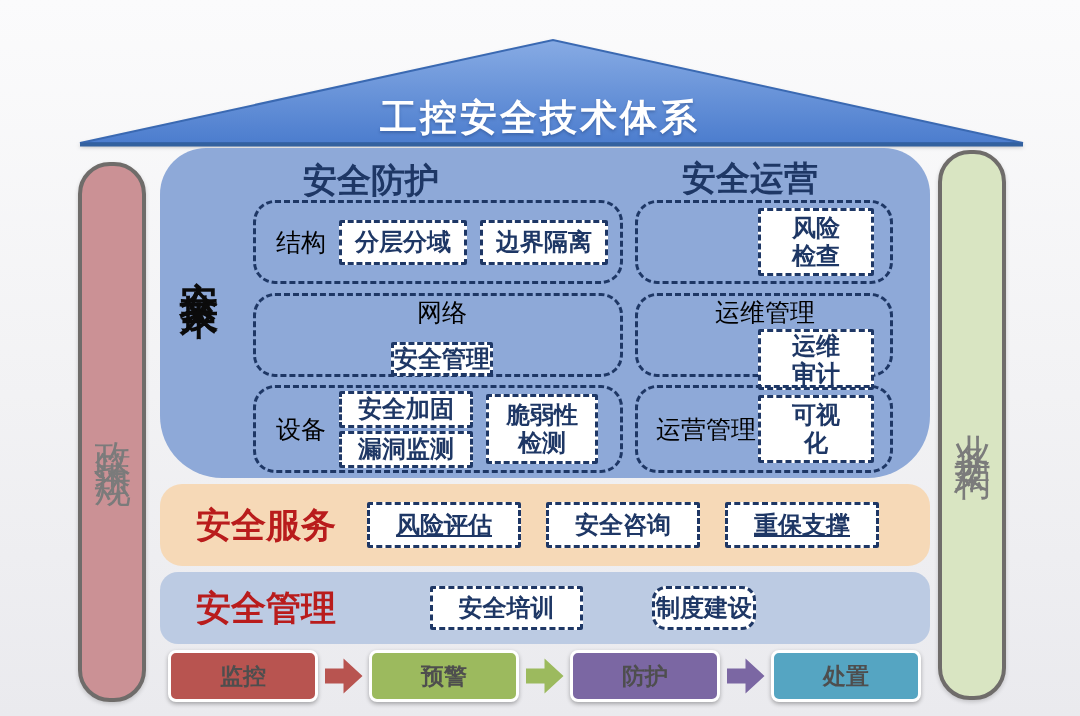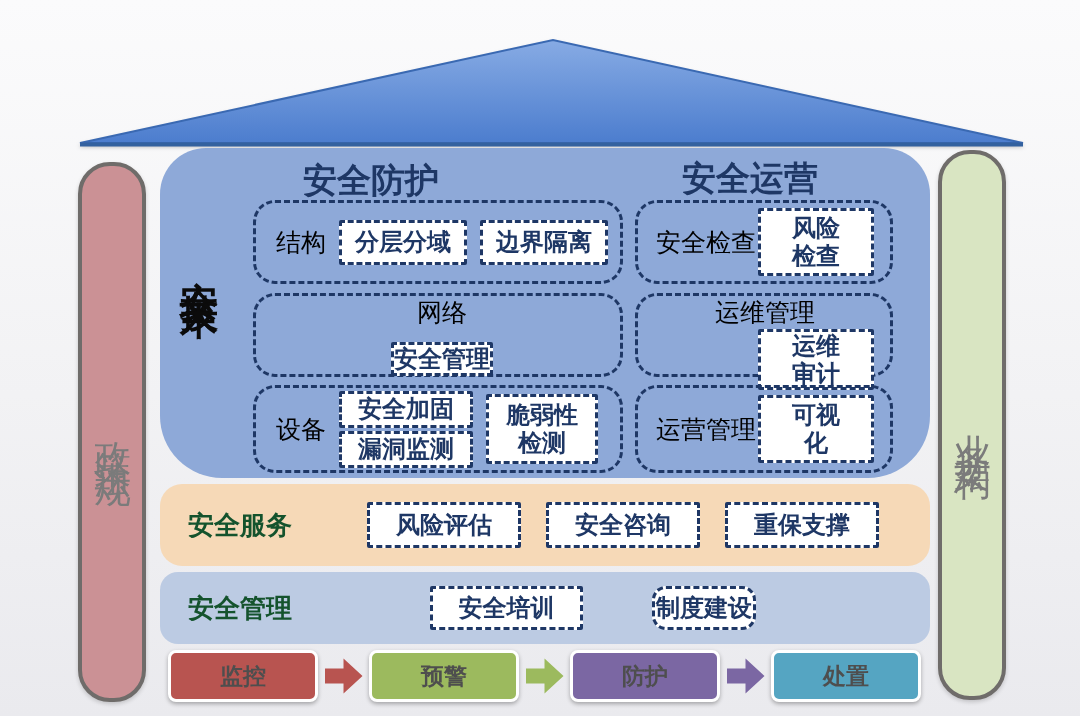"工控安全技术体系" div.roof-title { html: none -> <div>工控安全技术体系</div> }
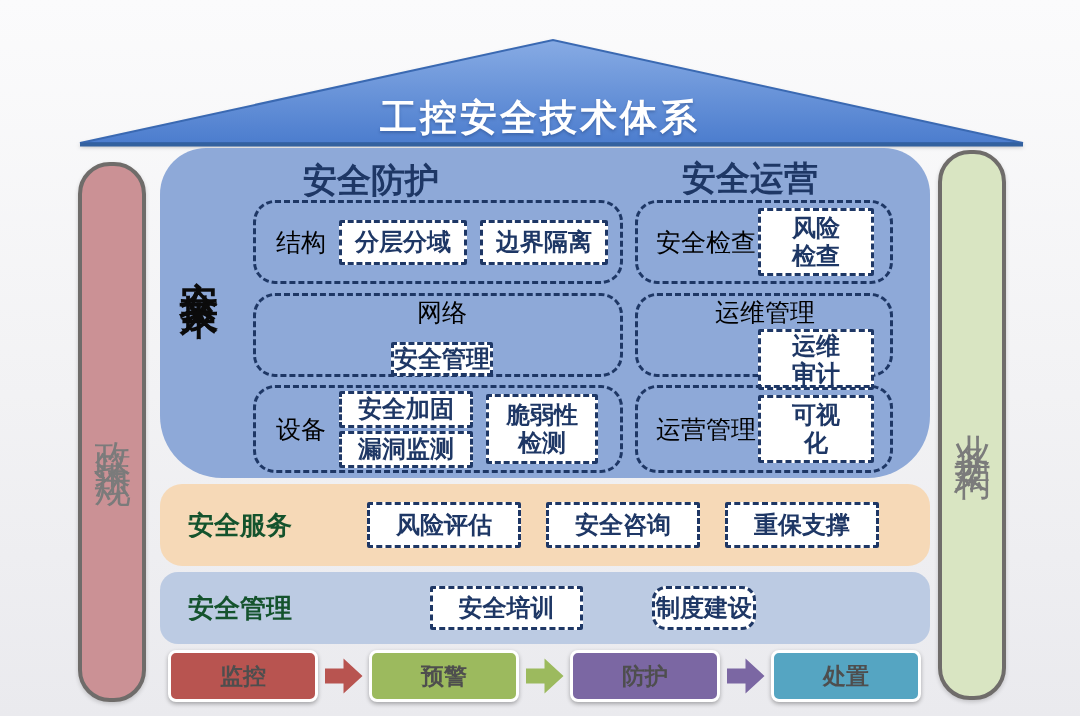"安全检查" span.row-label { html: <span>安全检查</span> -> none }
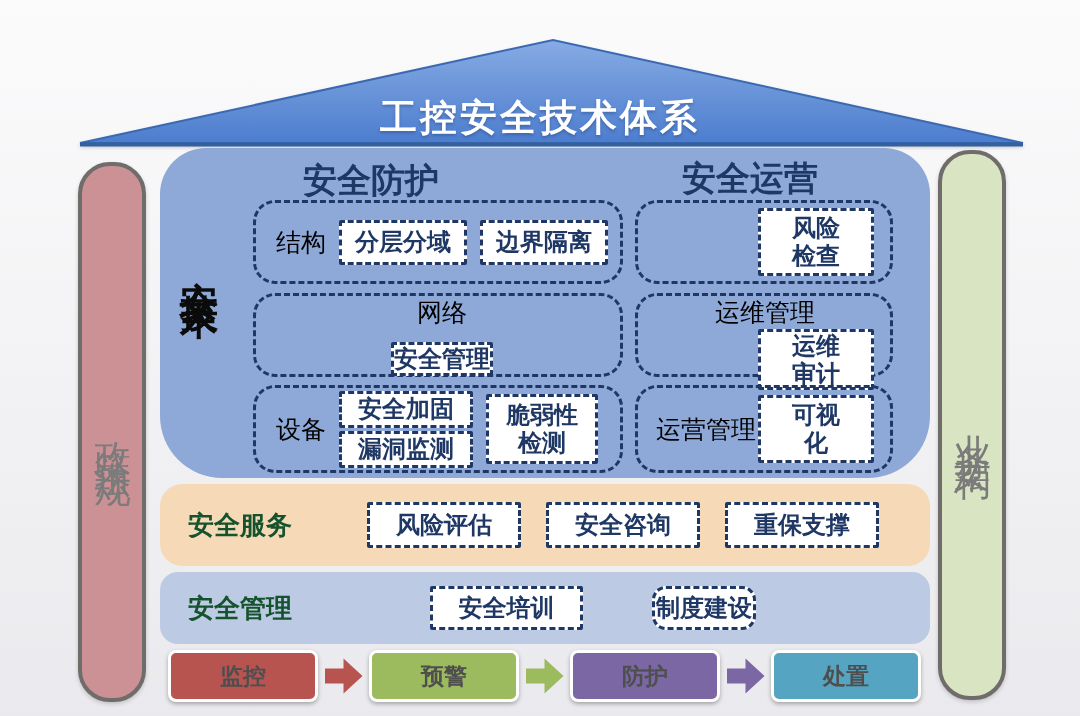"安全服务" .hbar-label { color: #14532d -> #b91c1c; font-size: 26px -> 35px; margin-left: 28px -> 36px }
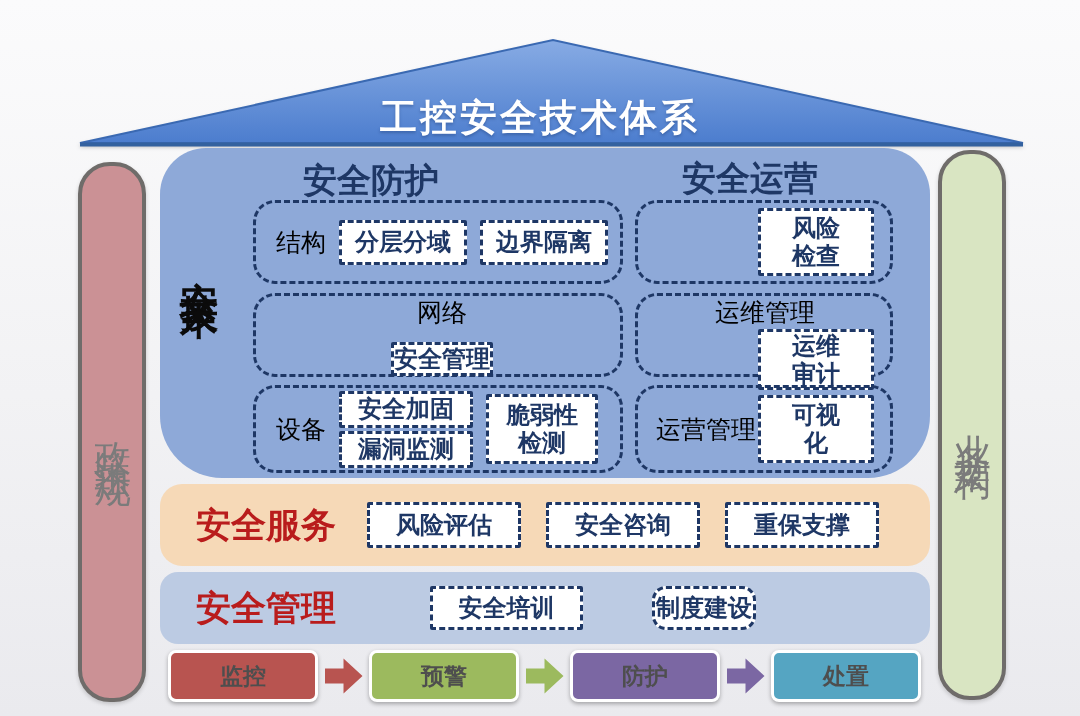"风险评估" .sb0 { text-decoration: none -> underline }
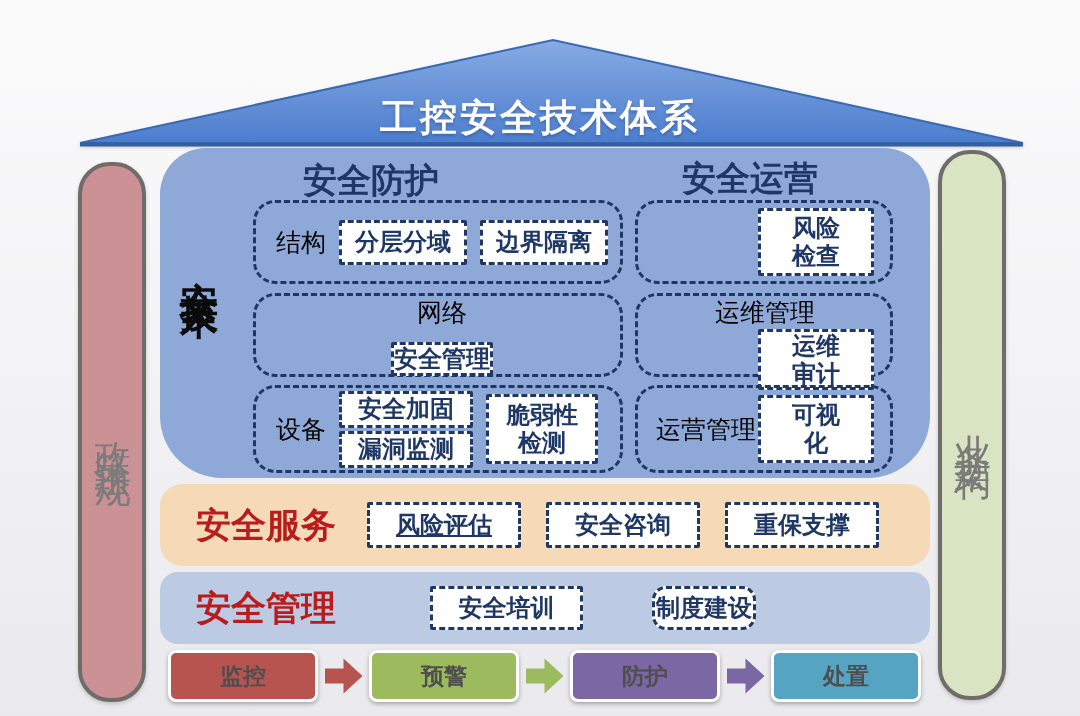"重保支撑" .sb2 { text-decoration: none -> underline }
